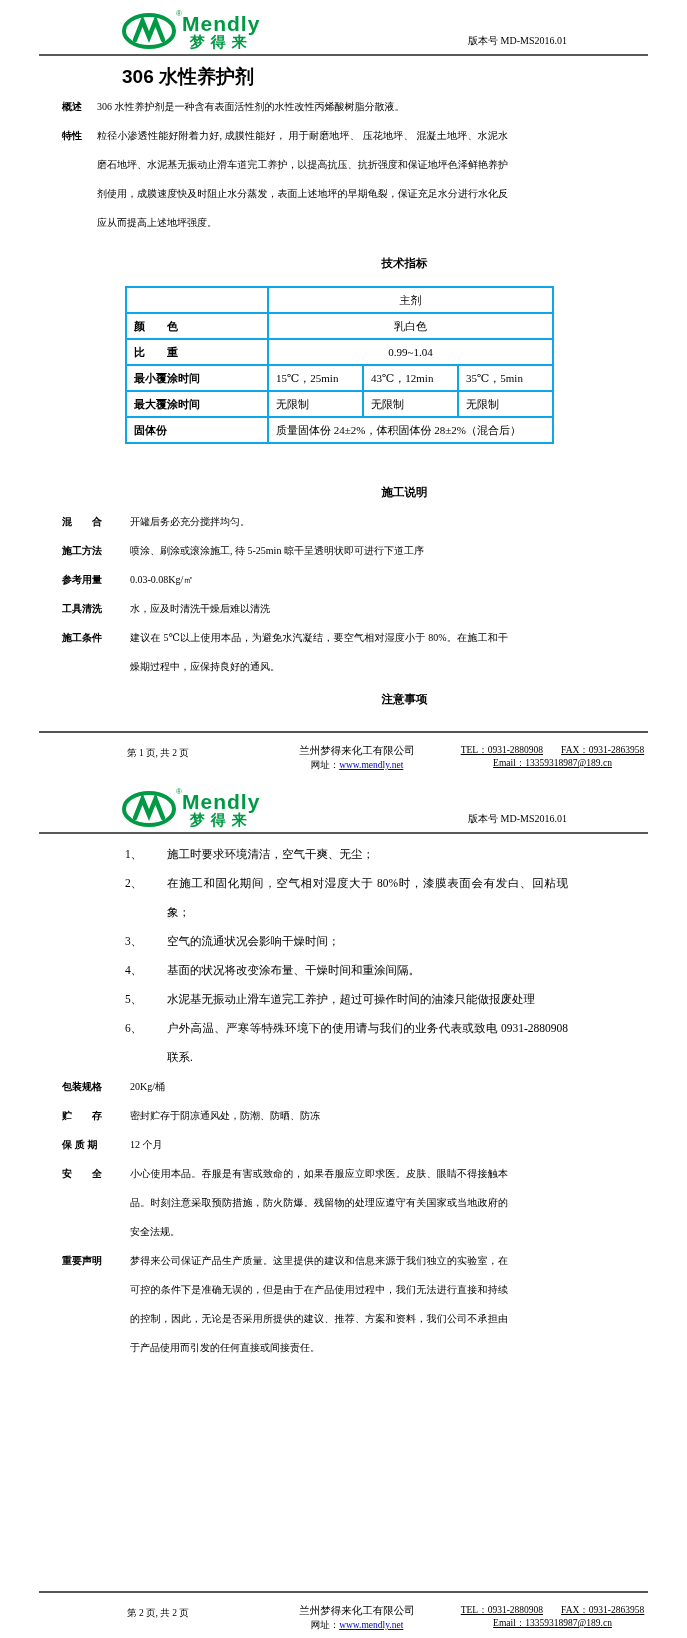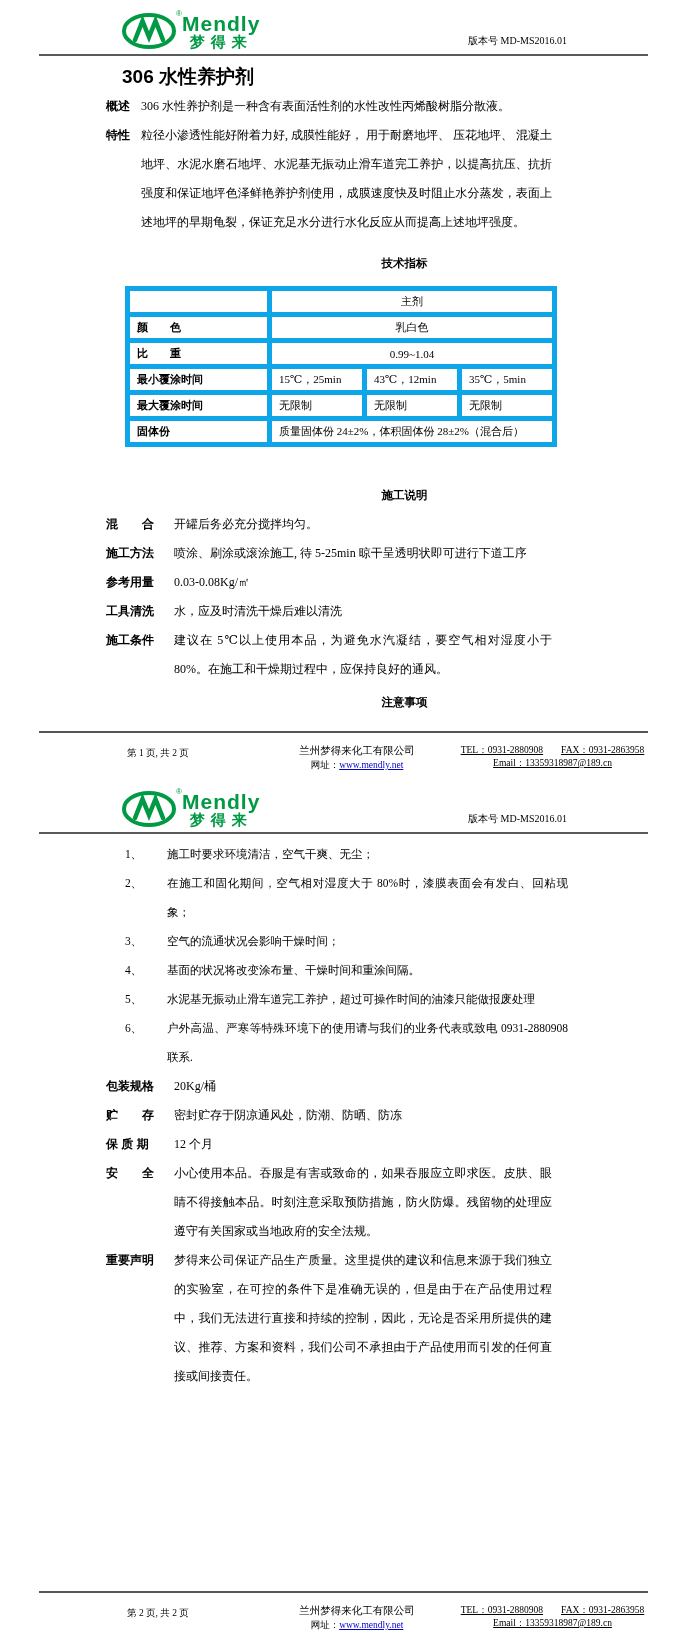"概述" .row { font-size: 12px -> 10px; margin-left: 106px -> 62px }
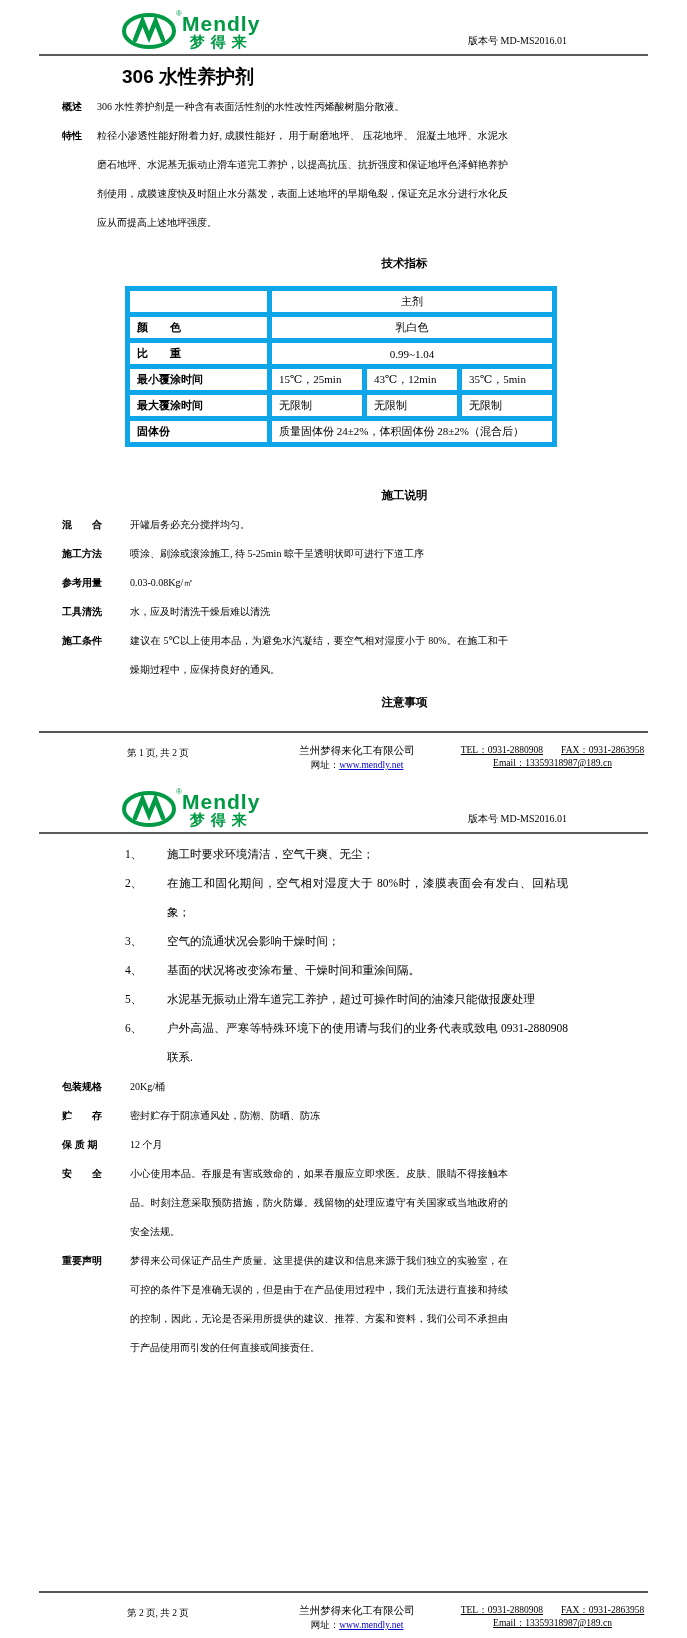"主剂" table.spec td { border: 5px solid #0ea5e9 -> 2px solid #0ea5e9 }
